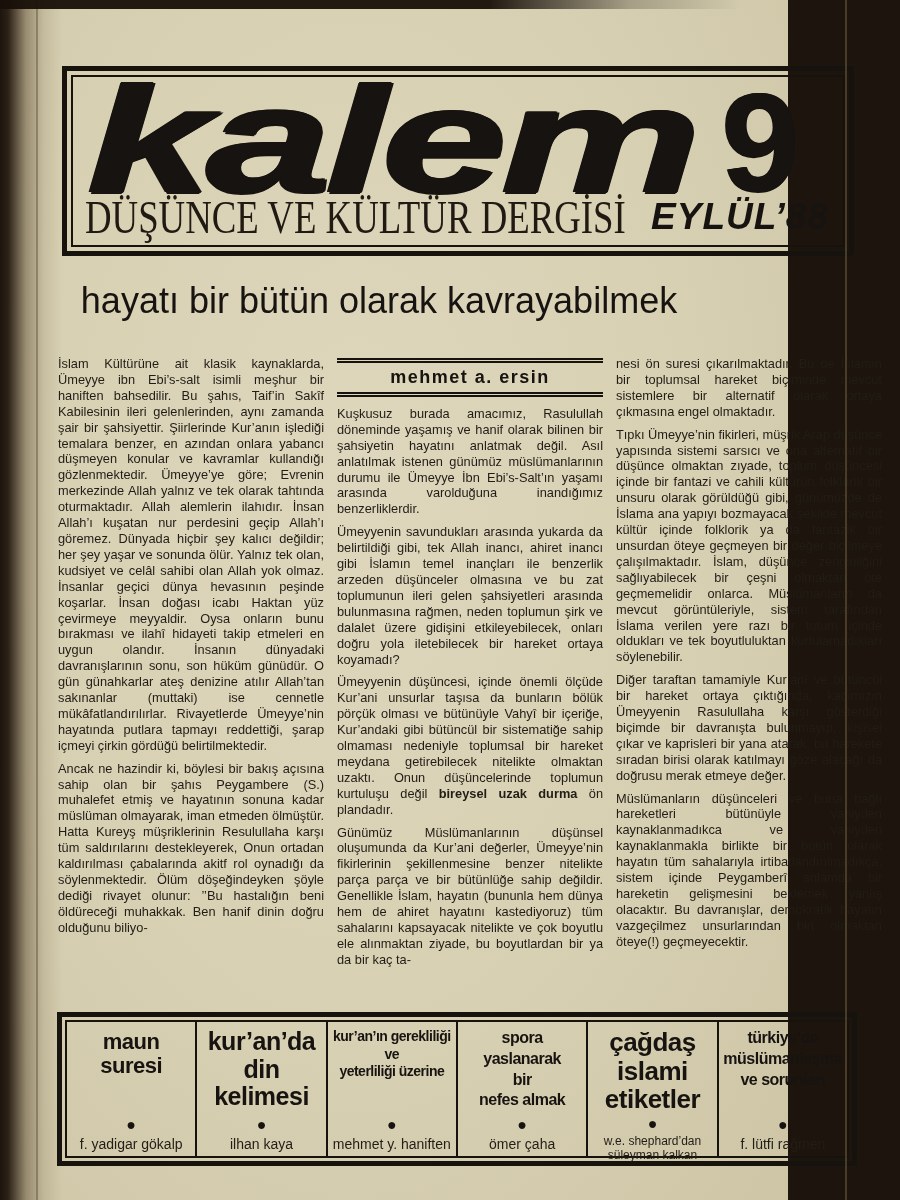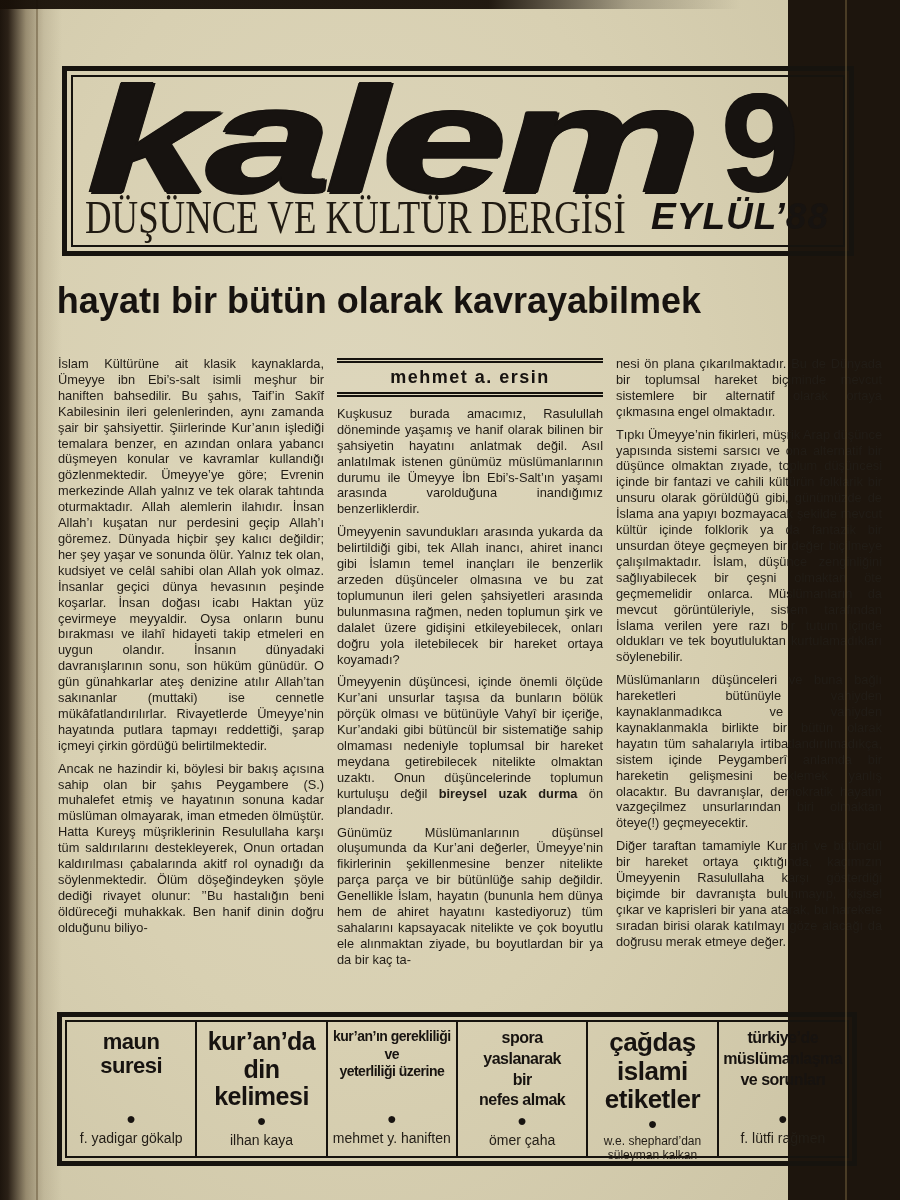"hayatı bir bütün olarak kavrayabilmek" .headline { font-weight: bold -> normal }
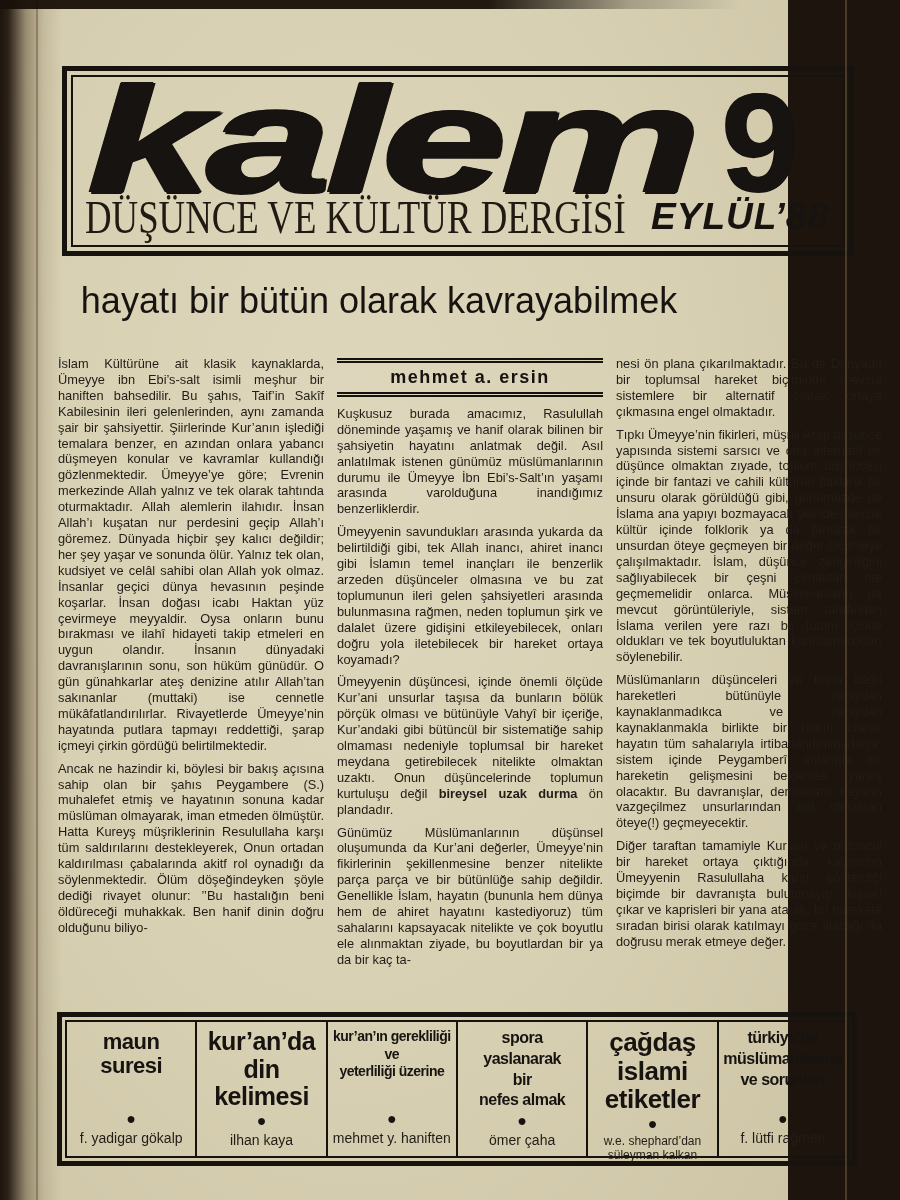"nesi ön plana çıkarılmaktadır. Bu" p { text: plana çıkarılmaktadır. Bu de Dünyada -> suresi çıkarılmaktadır. Bu de İslamın }
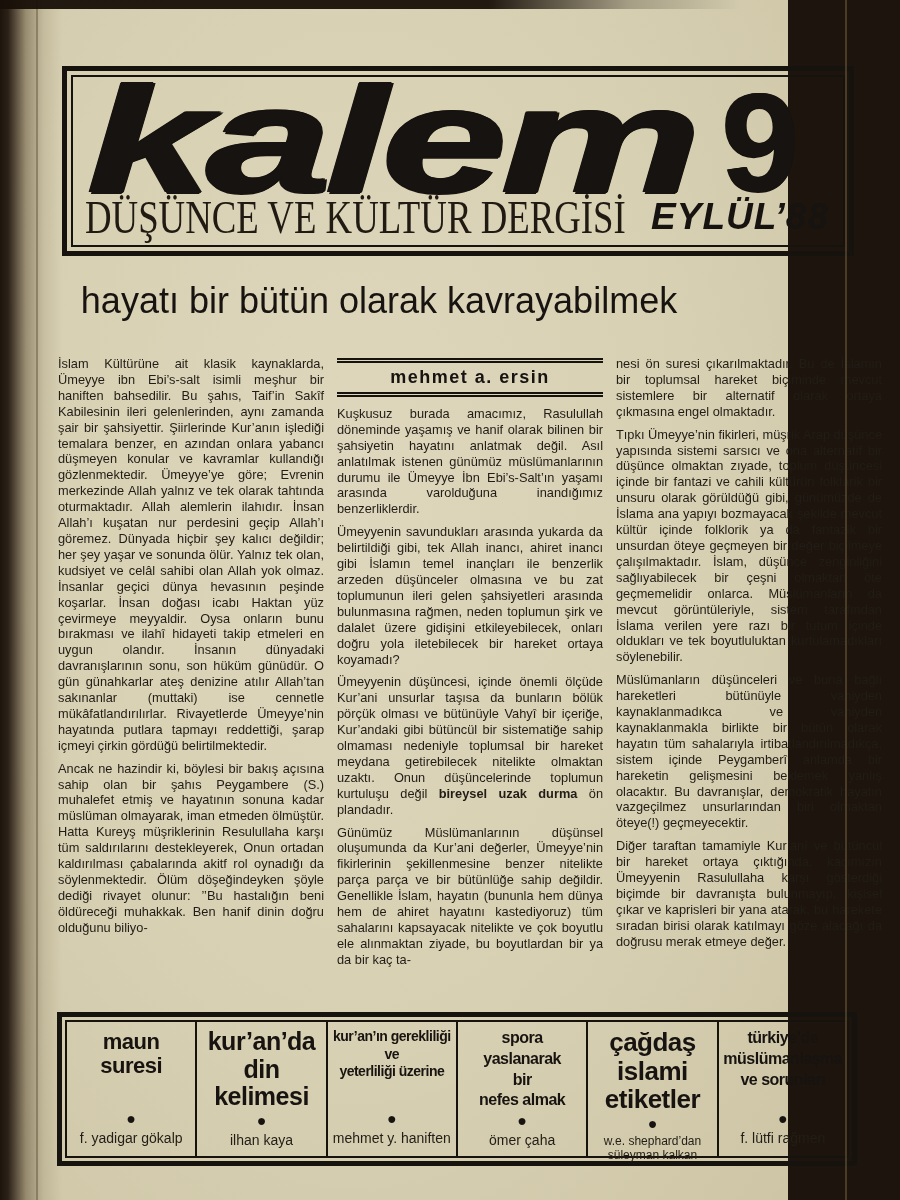"Müslümanların düşünceleri ve buna bağlı" p { order: before "Diğer taraftan tamamiyle Kur’anî ve" -> after "Diğer taraftan tamamiyle Kur’anî ve" }
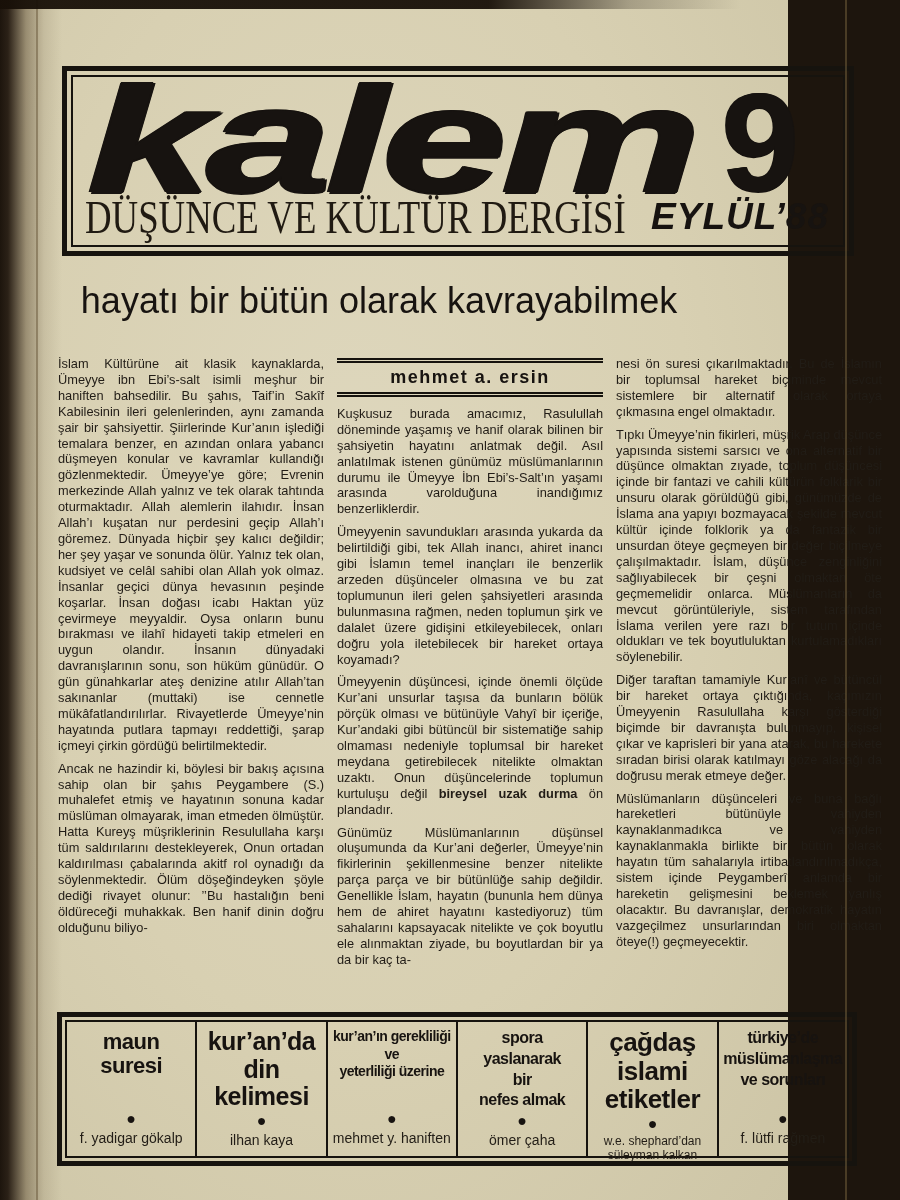"maun suresi" .toc-cell { padding: 6px 3px 10px 3px -> 6px 3px 4px 3px }
